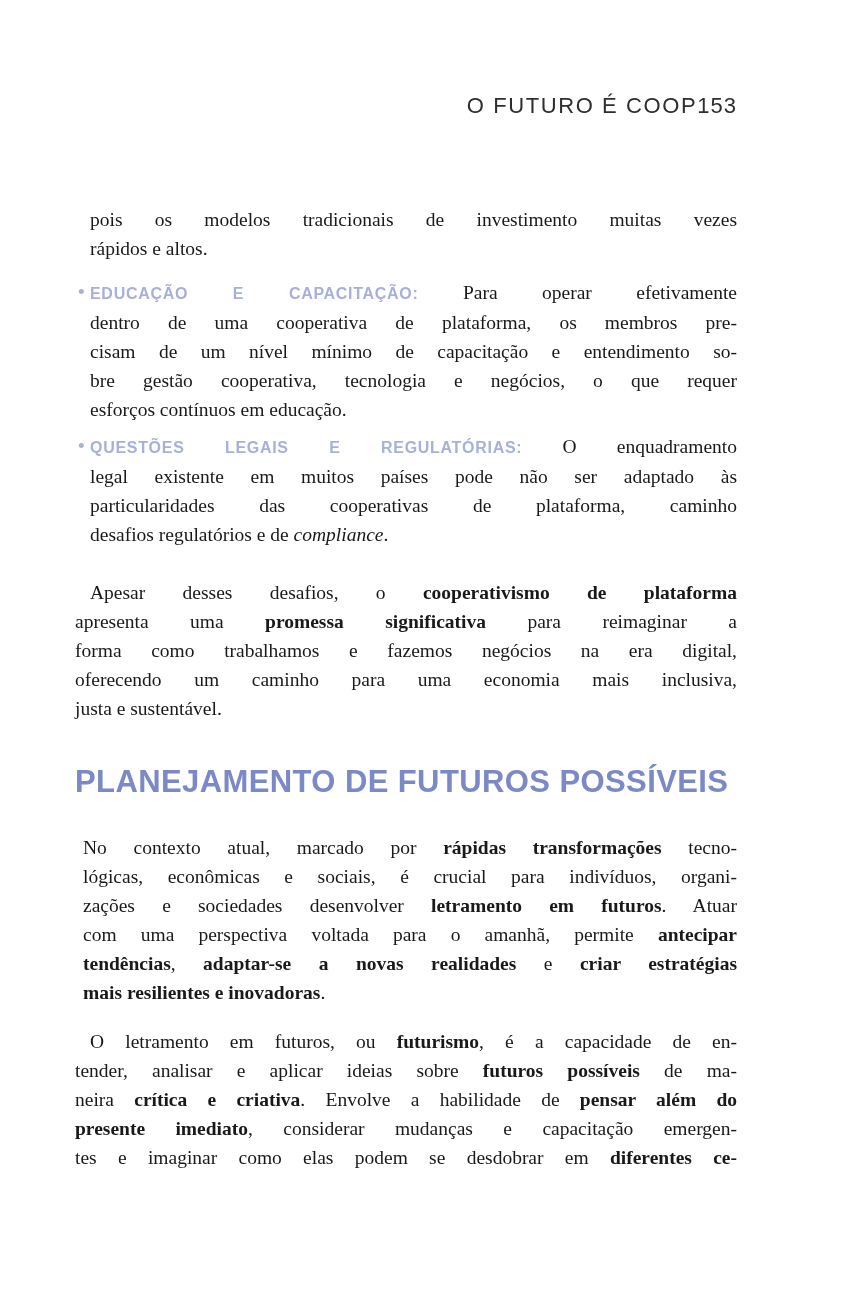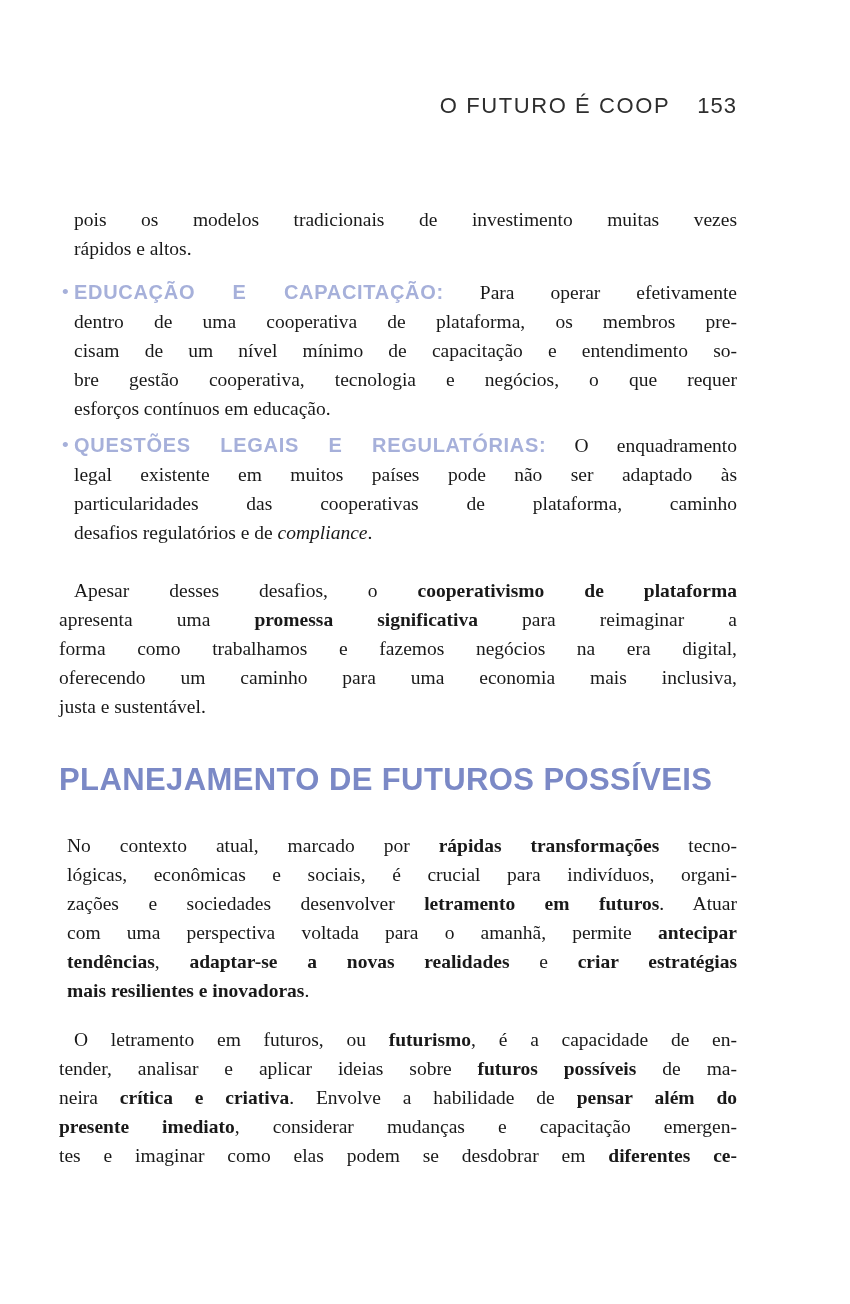"153" .rh-num { margin-left: 27px -> none }
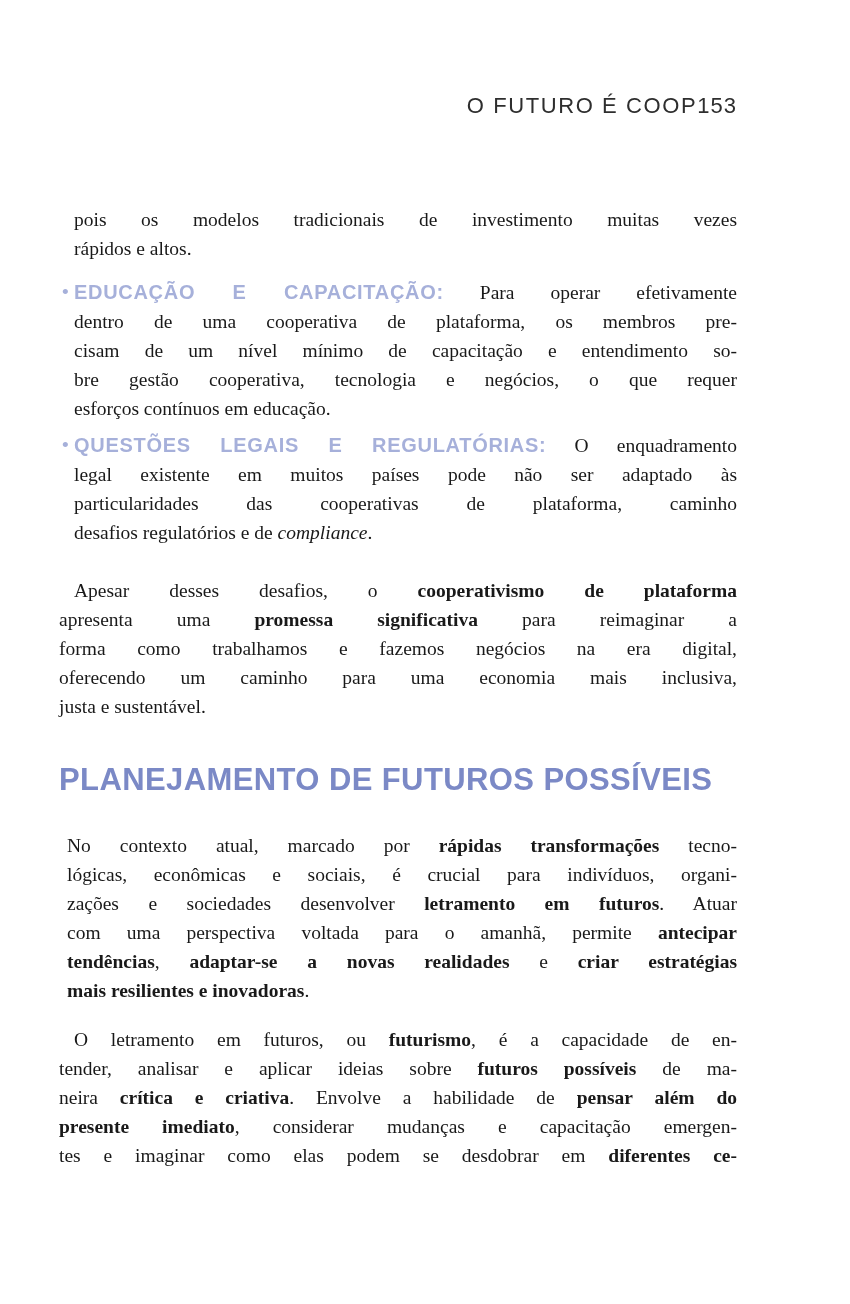"pois os modelos tradicionais de" .content { padding-left: 59px -> 75px }
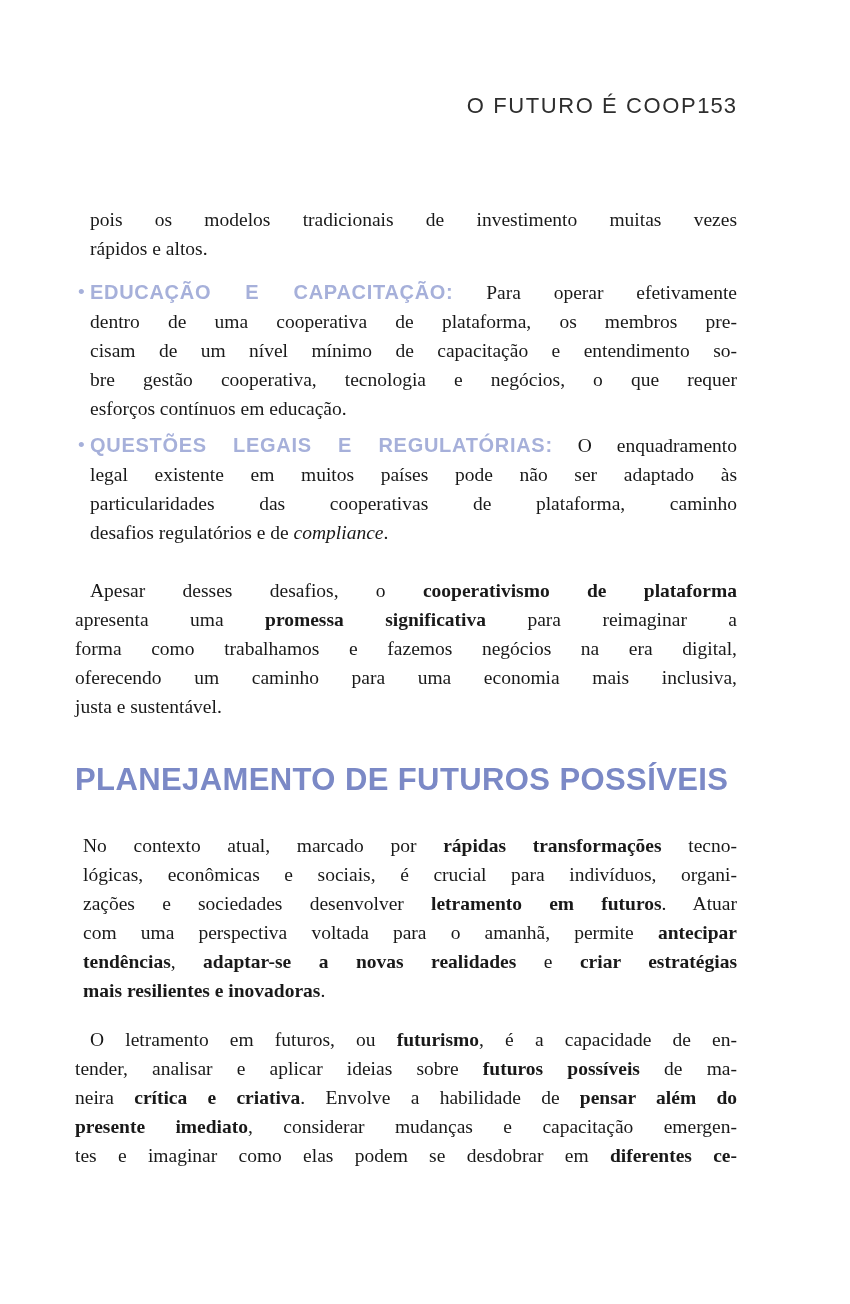"EDUCAÇÃO E CAPACITAÇÃO:" .sl { font-size: 20px -> 16px }
